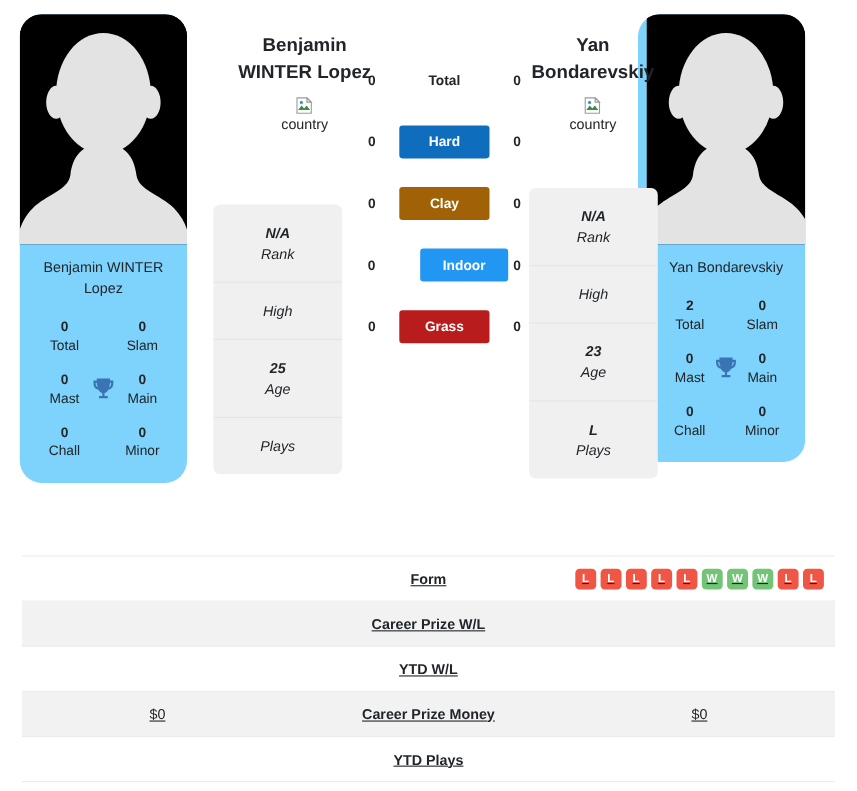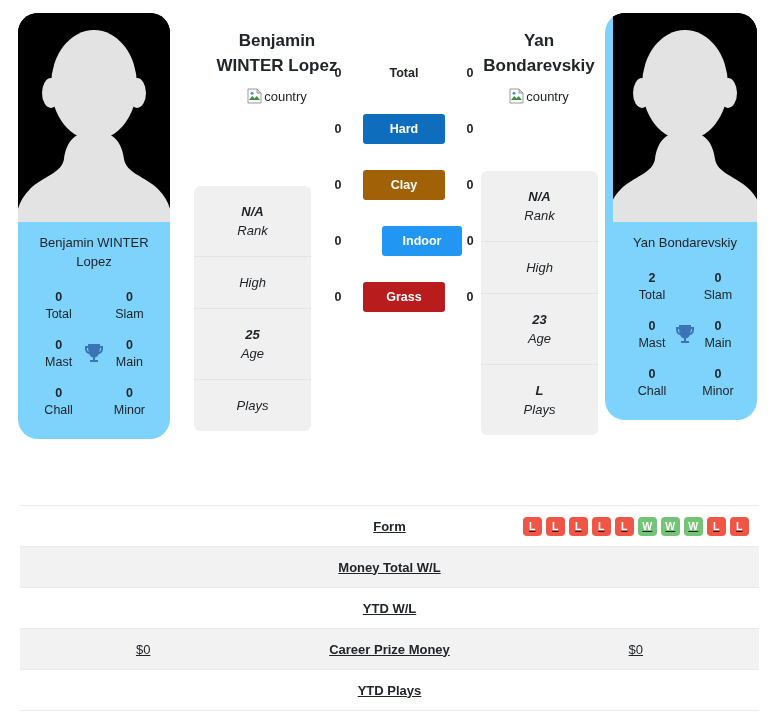"country" .country-broken { flex-direction: none -> column }
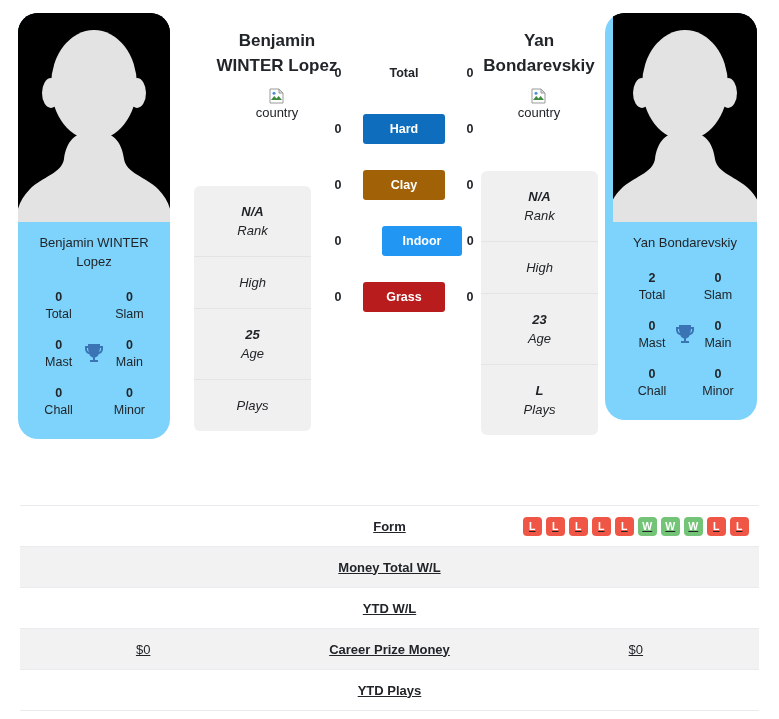"Yan Bondarevskiy" .photo-card.right { left: 605px -> 580px }
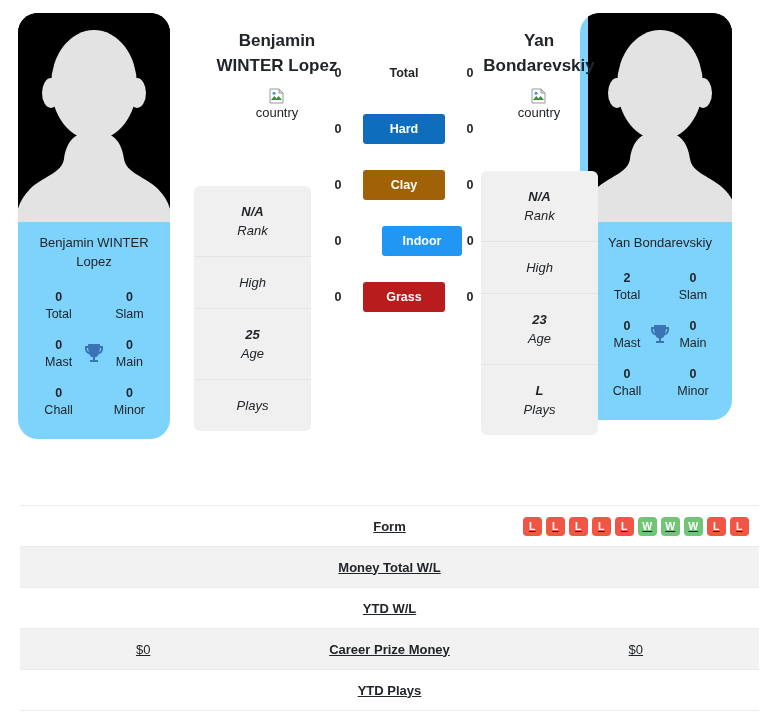"Money Total W/L" div.fact-col { text: Money Total -> Career Prize }
